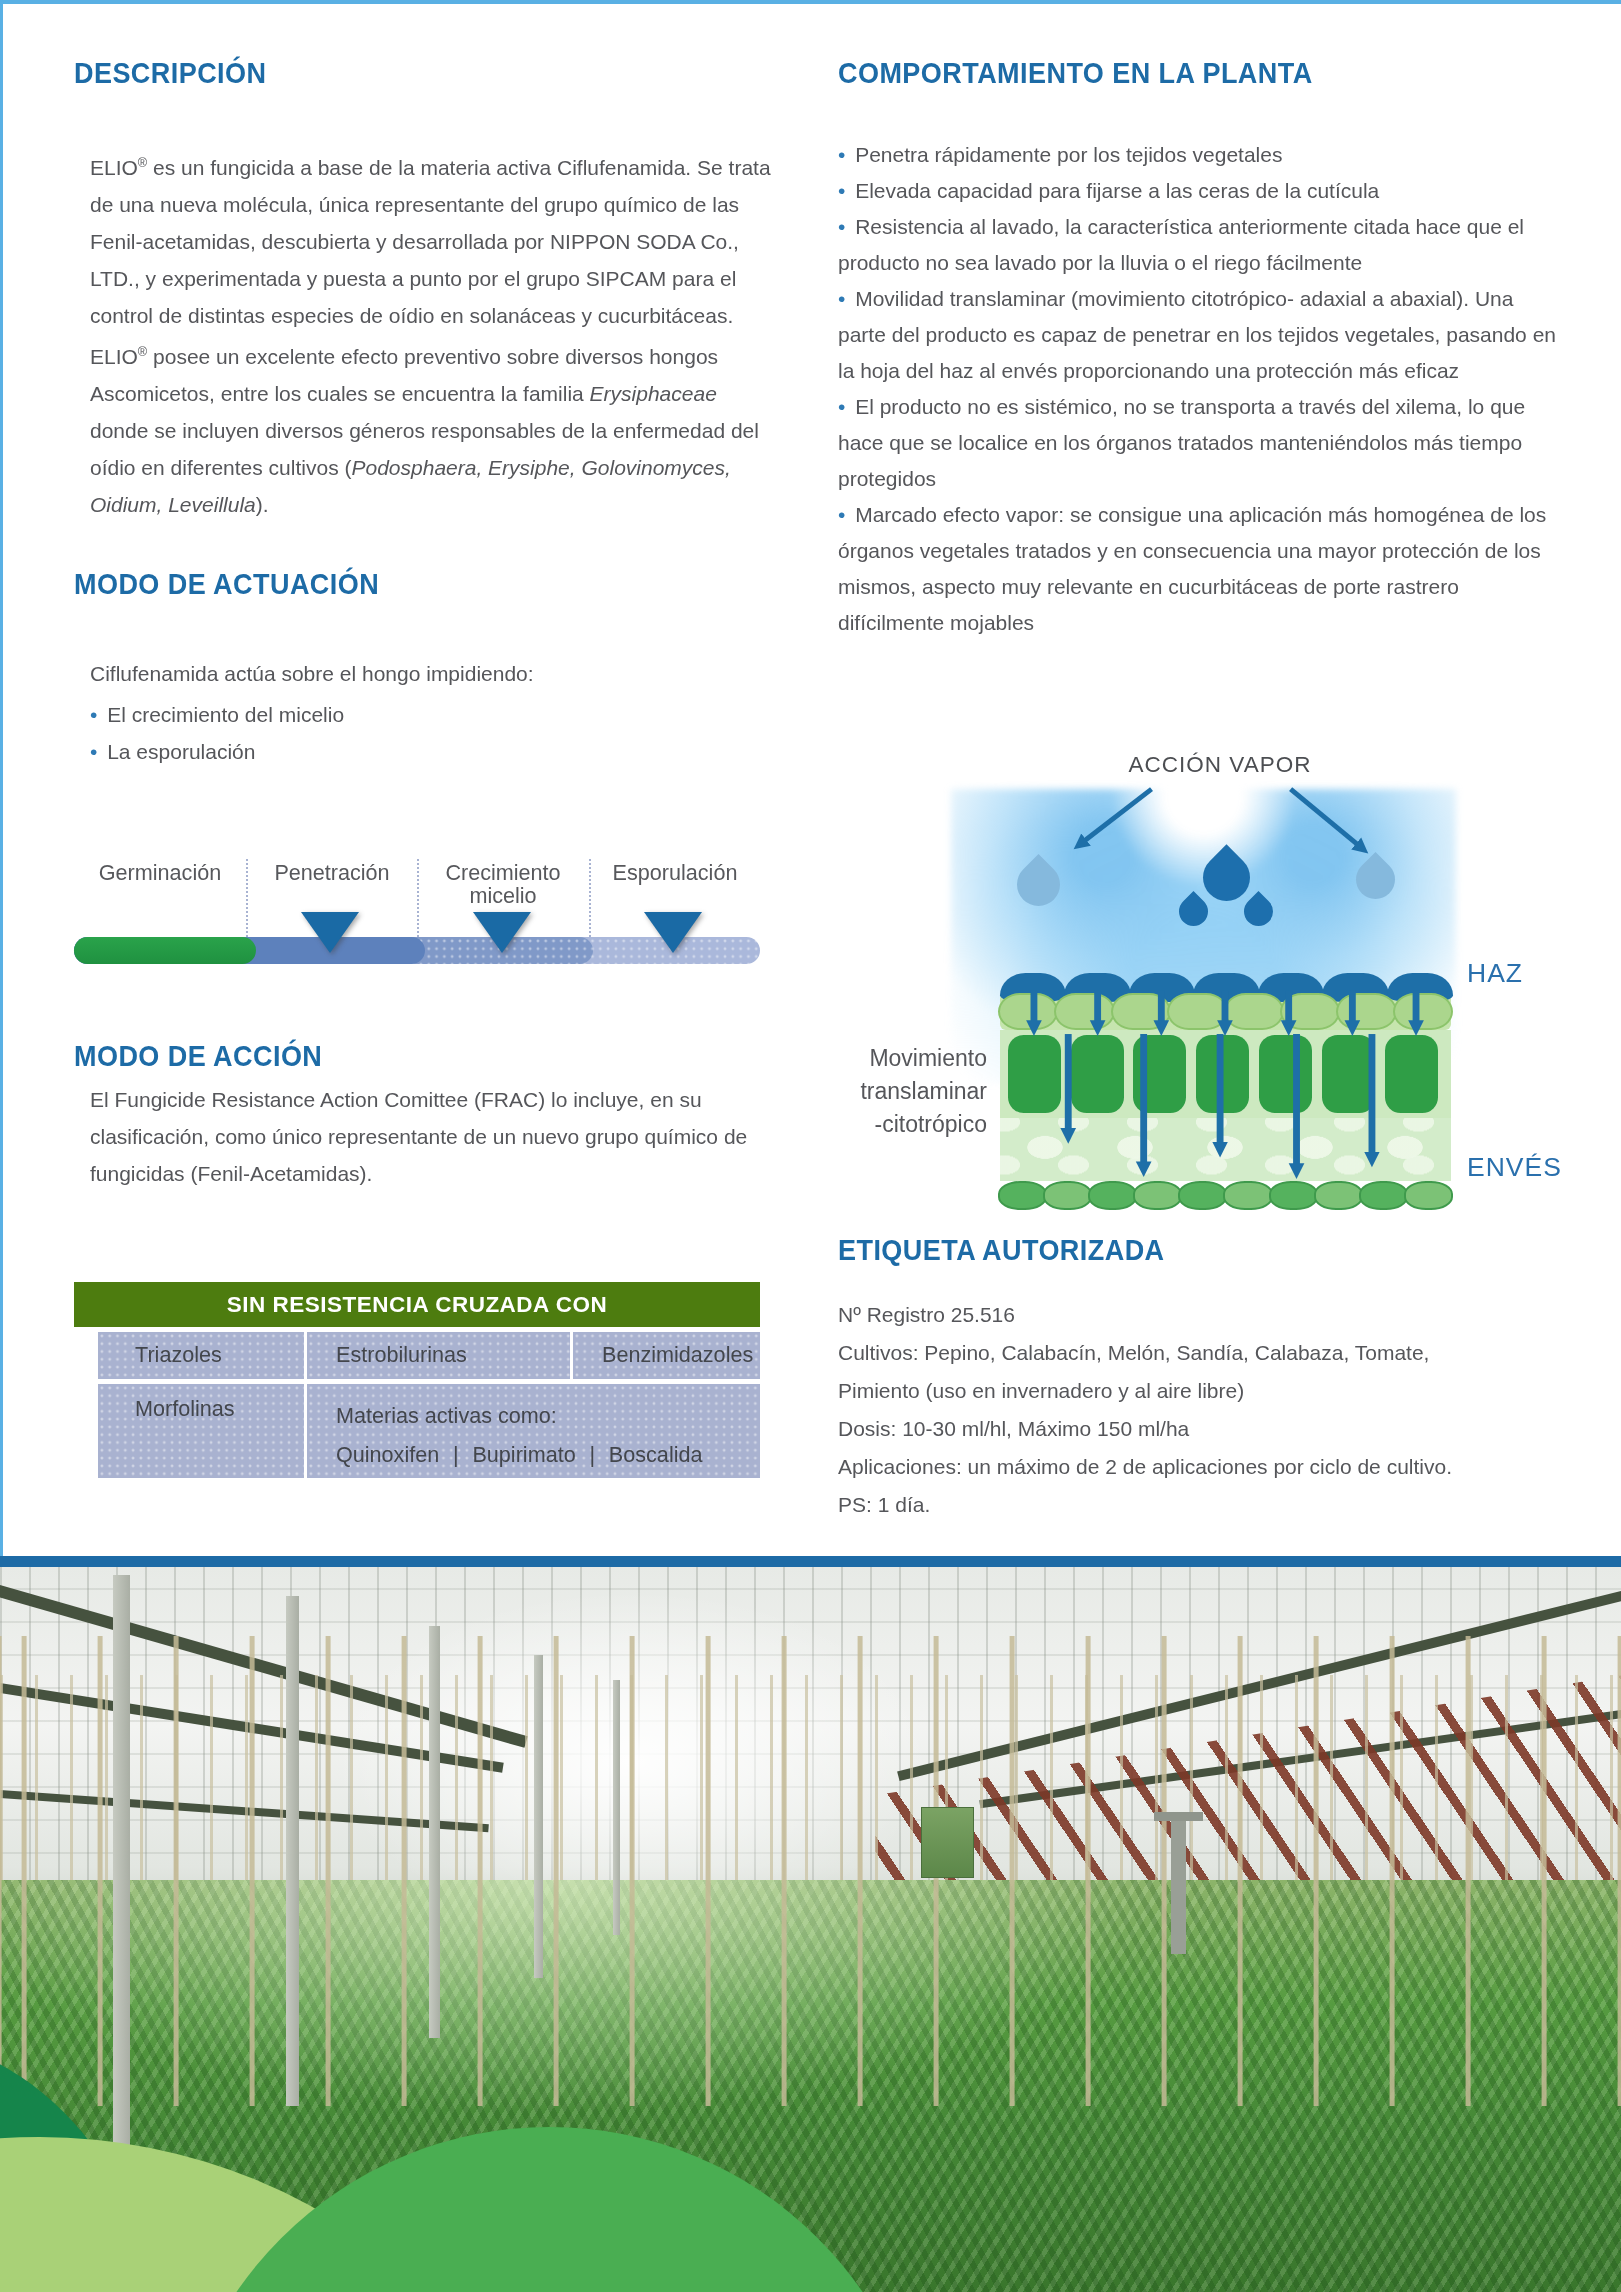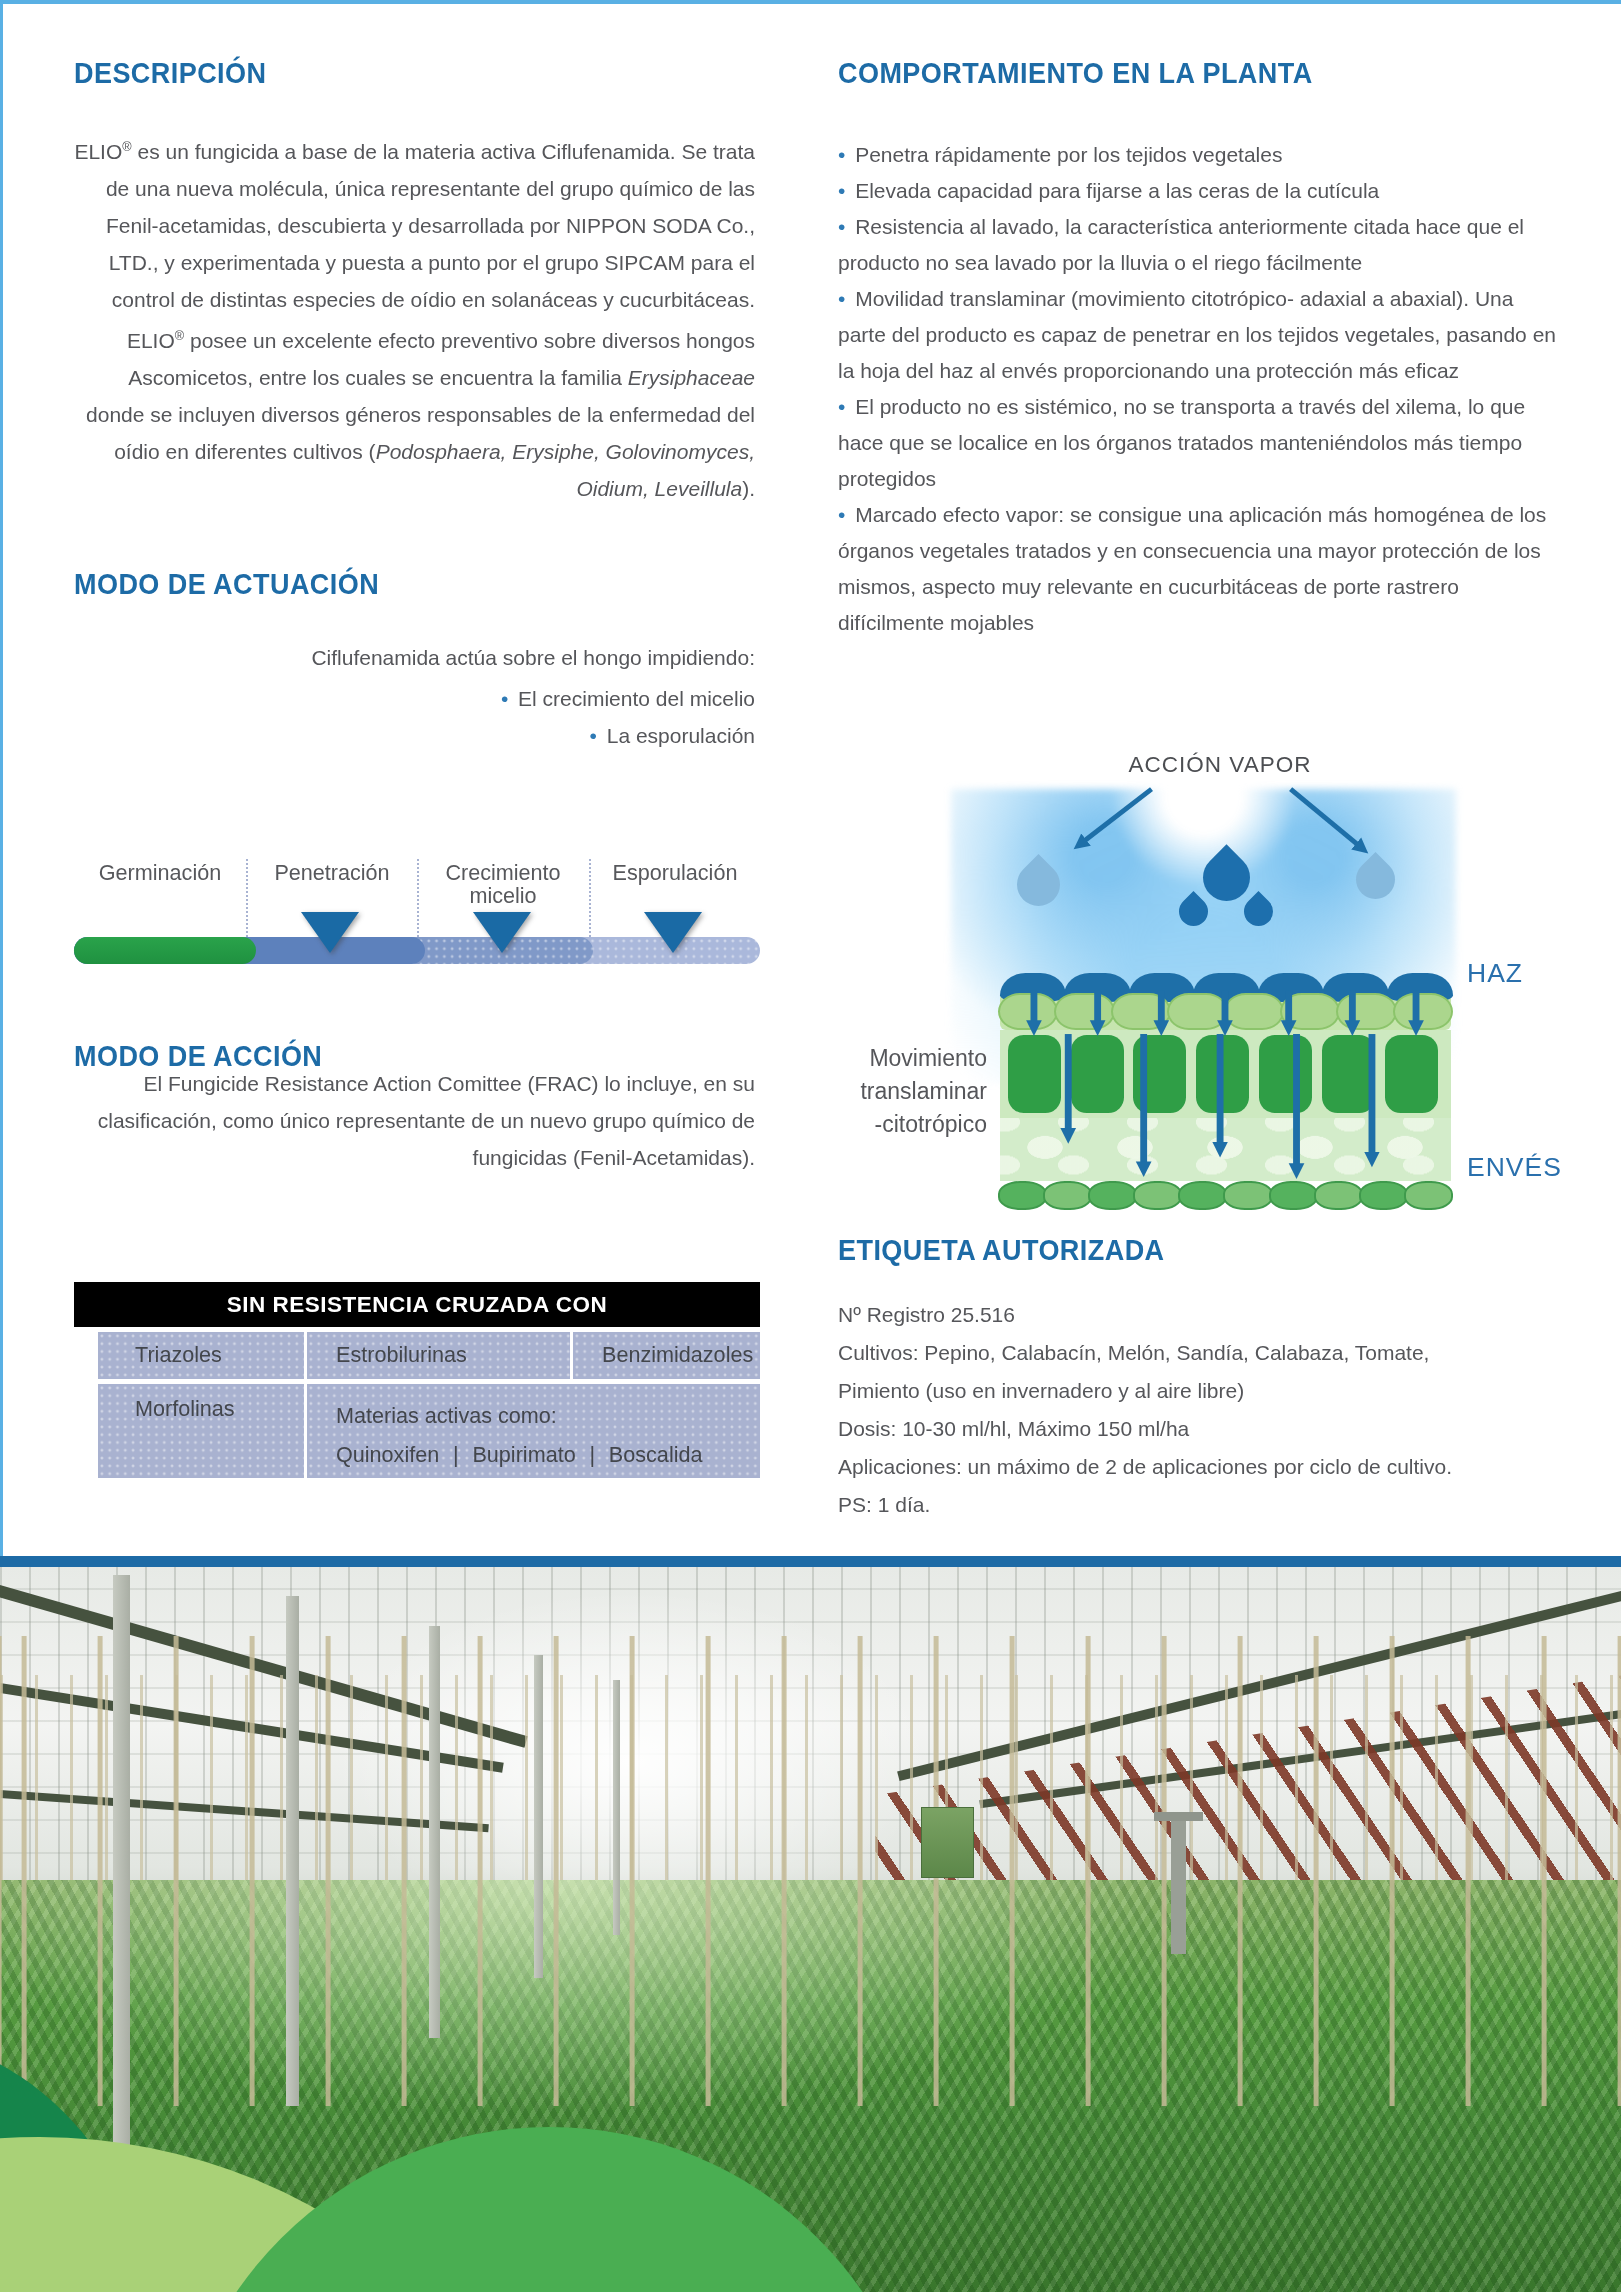"ELIO® es un fungicida a" .bodytext { margin: 0 -> 16px; text-align: right -> none }
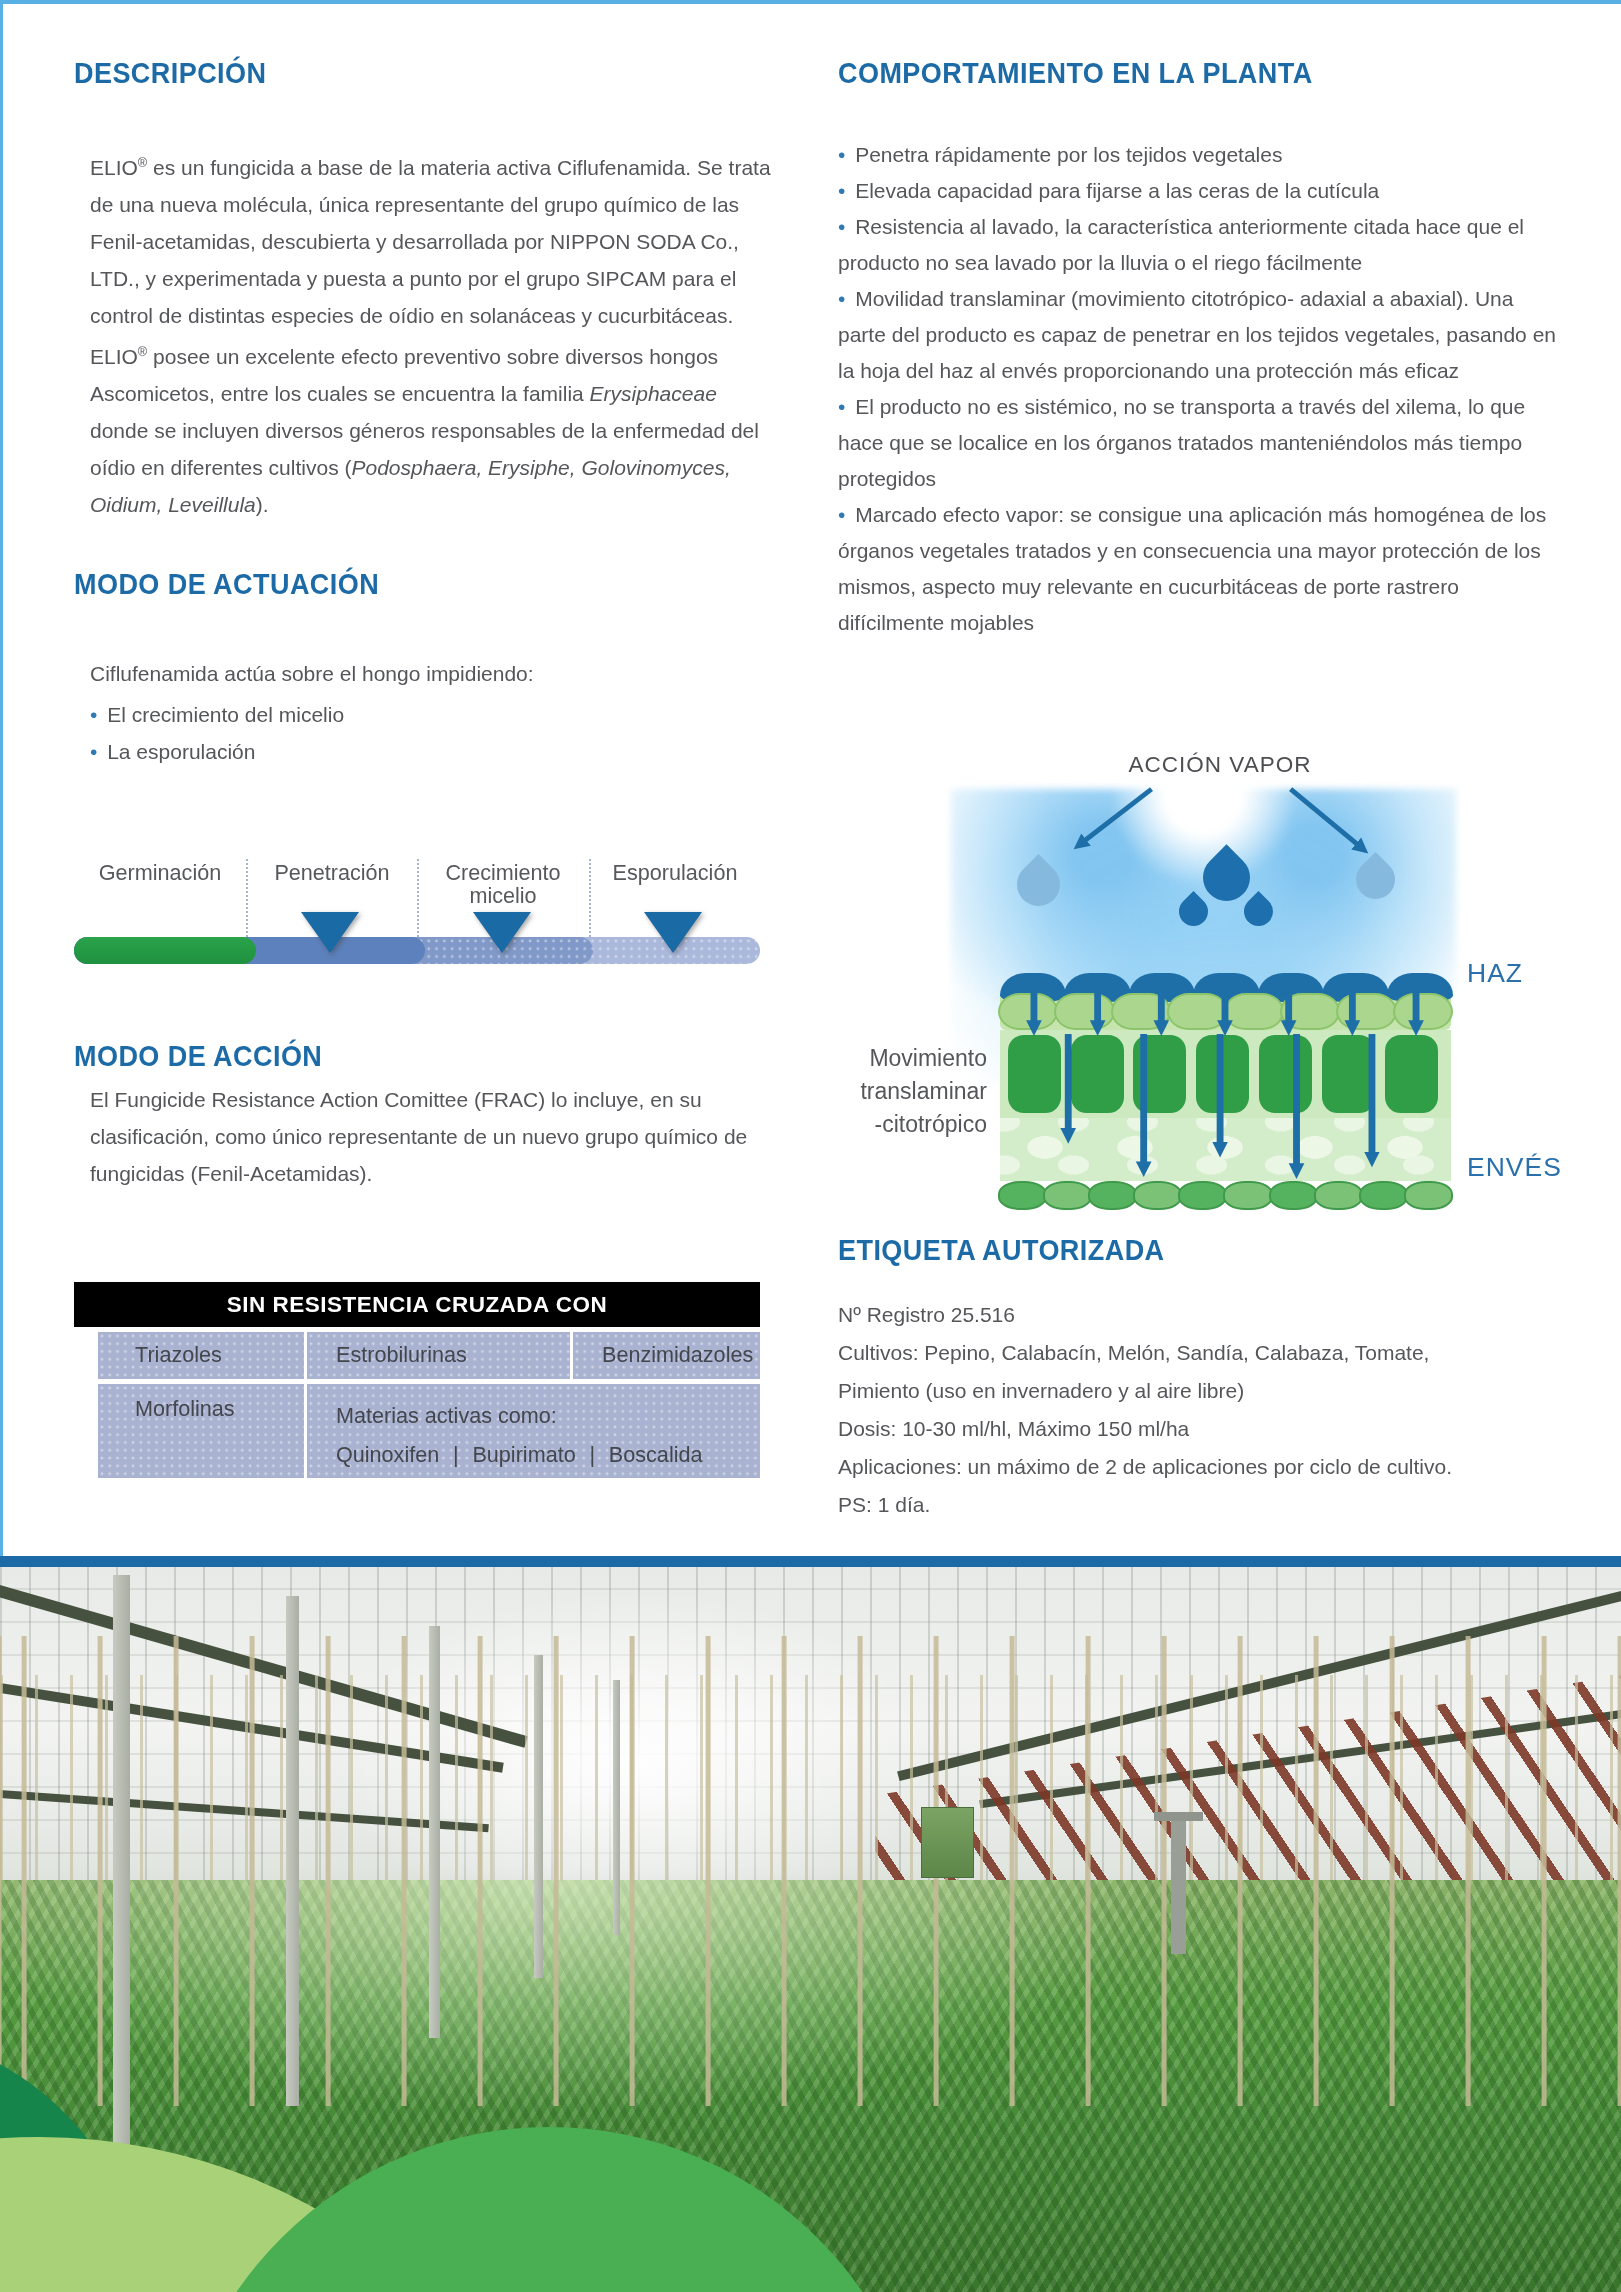"SIN RESISTENCIA CRUZADA CON" .tabla-head { background: #000000 -> #4d7c0f }
